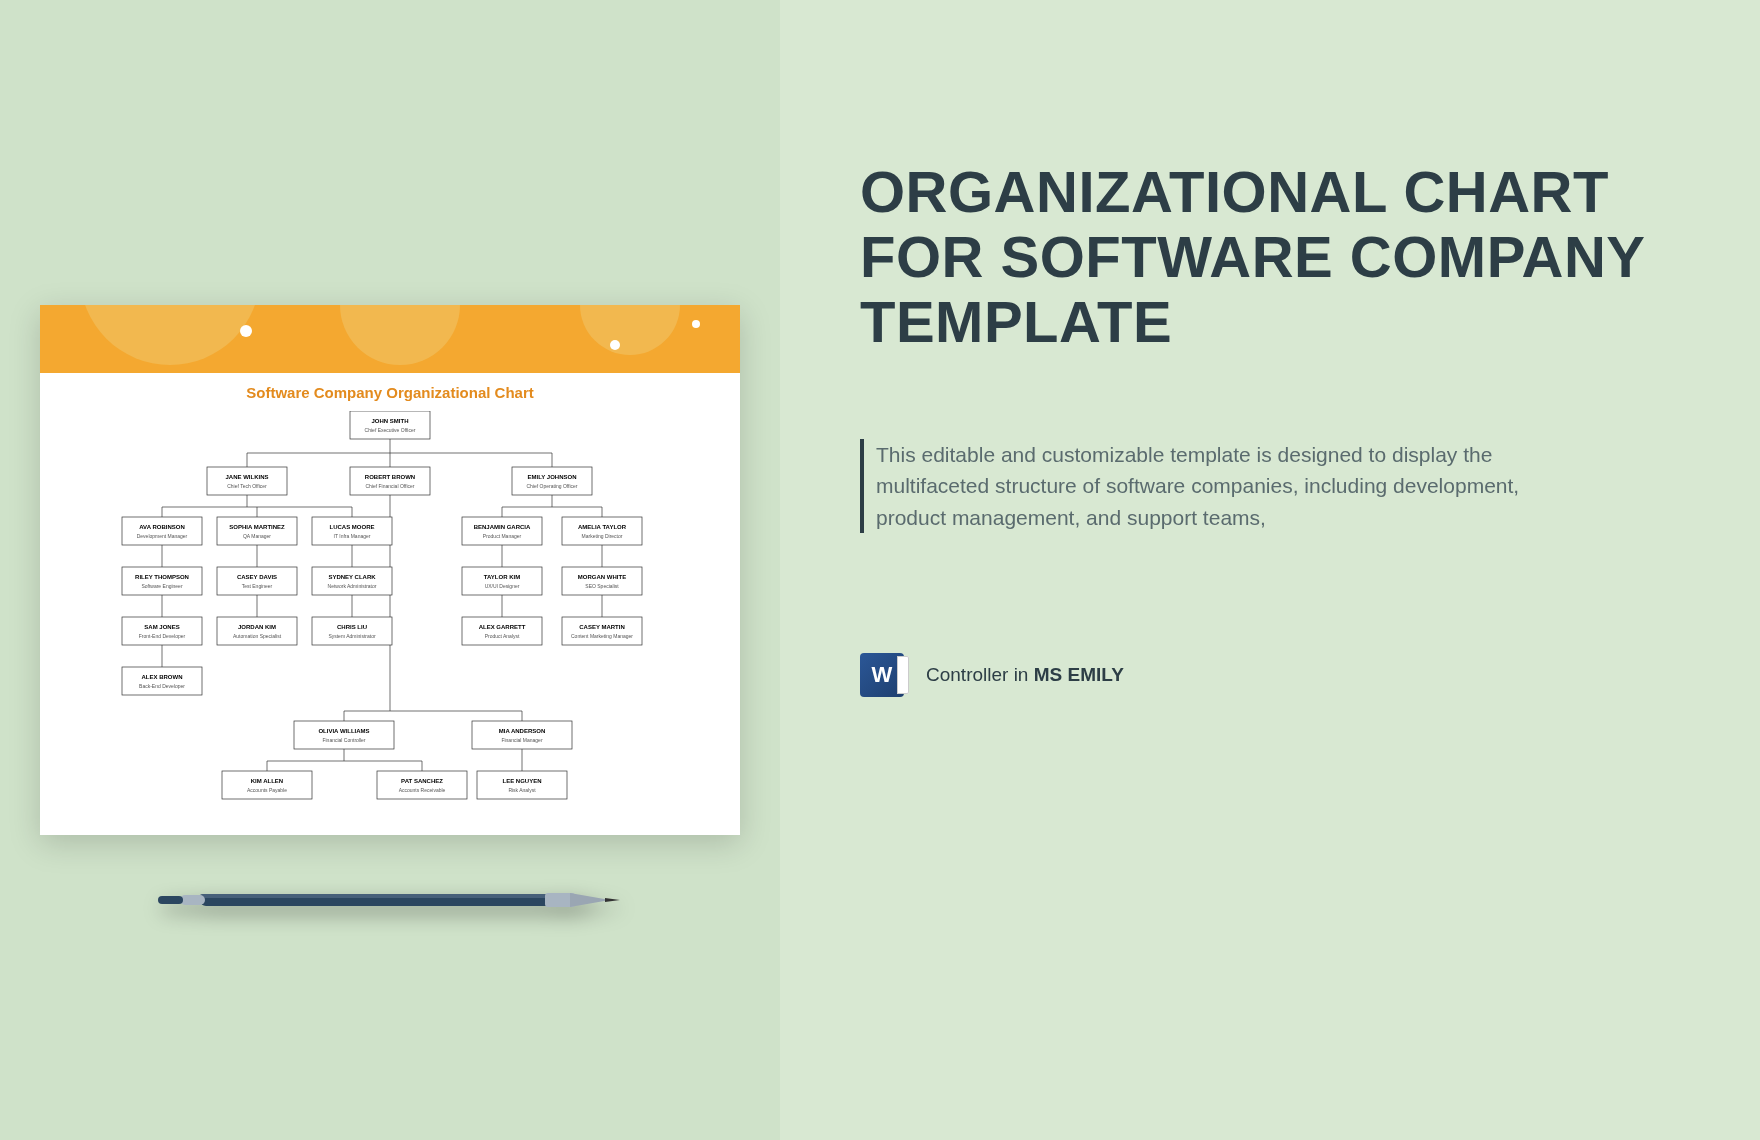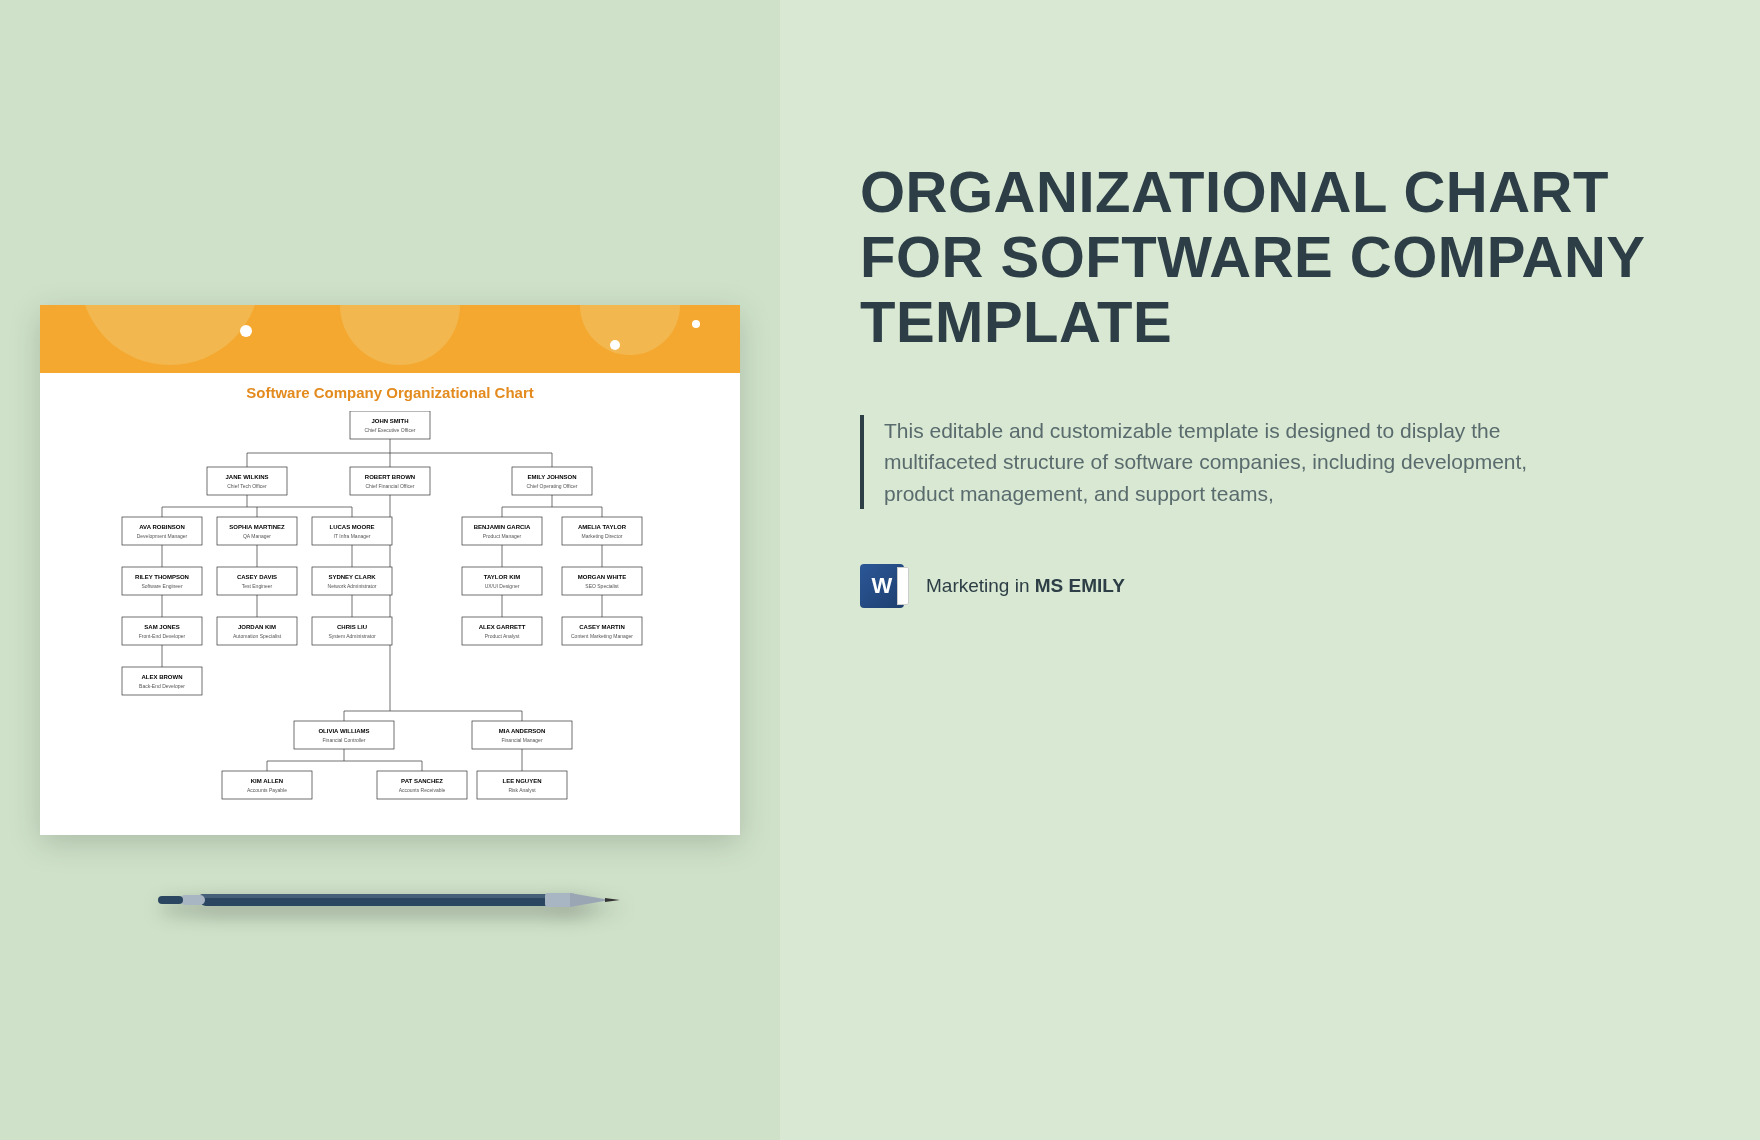"ORGANIZATIONAL CHART FOR SOFTWARE" .main-title { margin-bottom: 60px -> 84px }
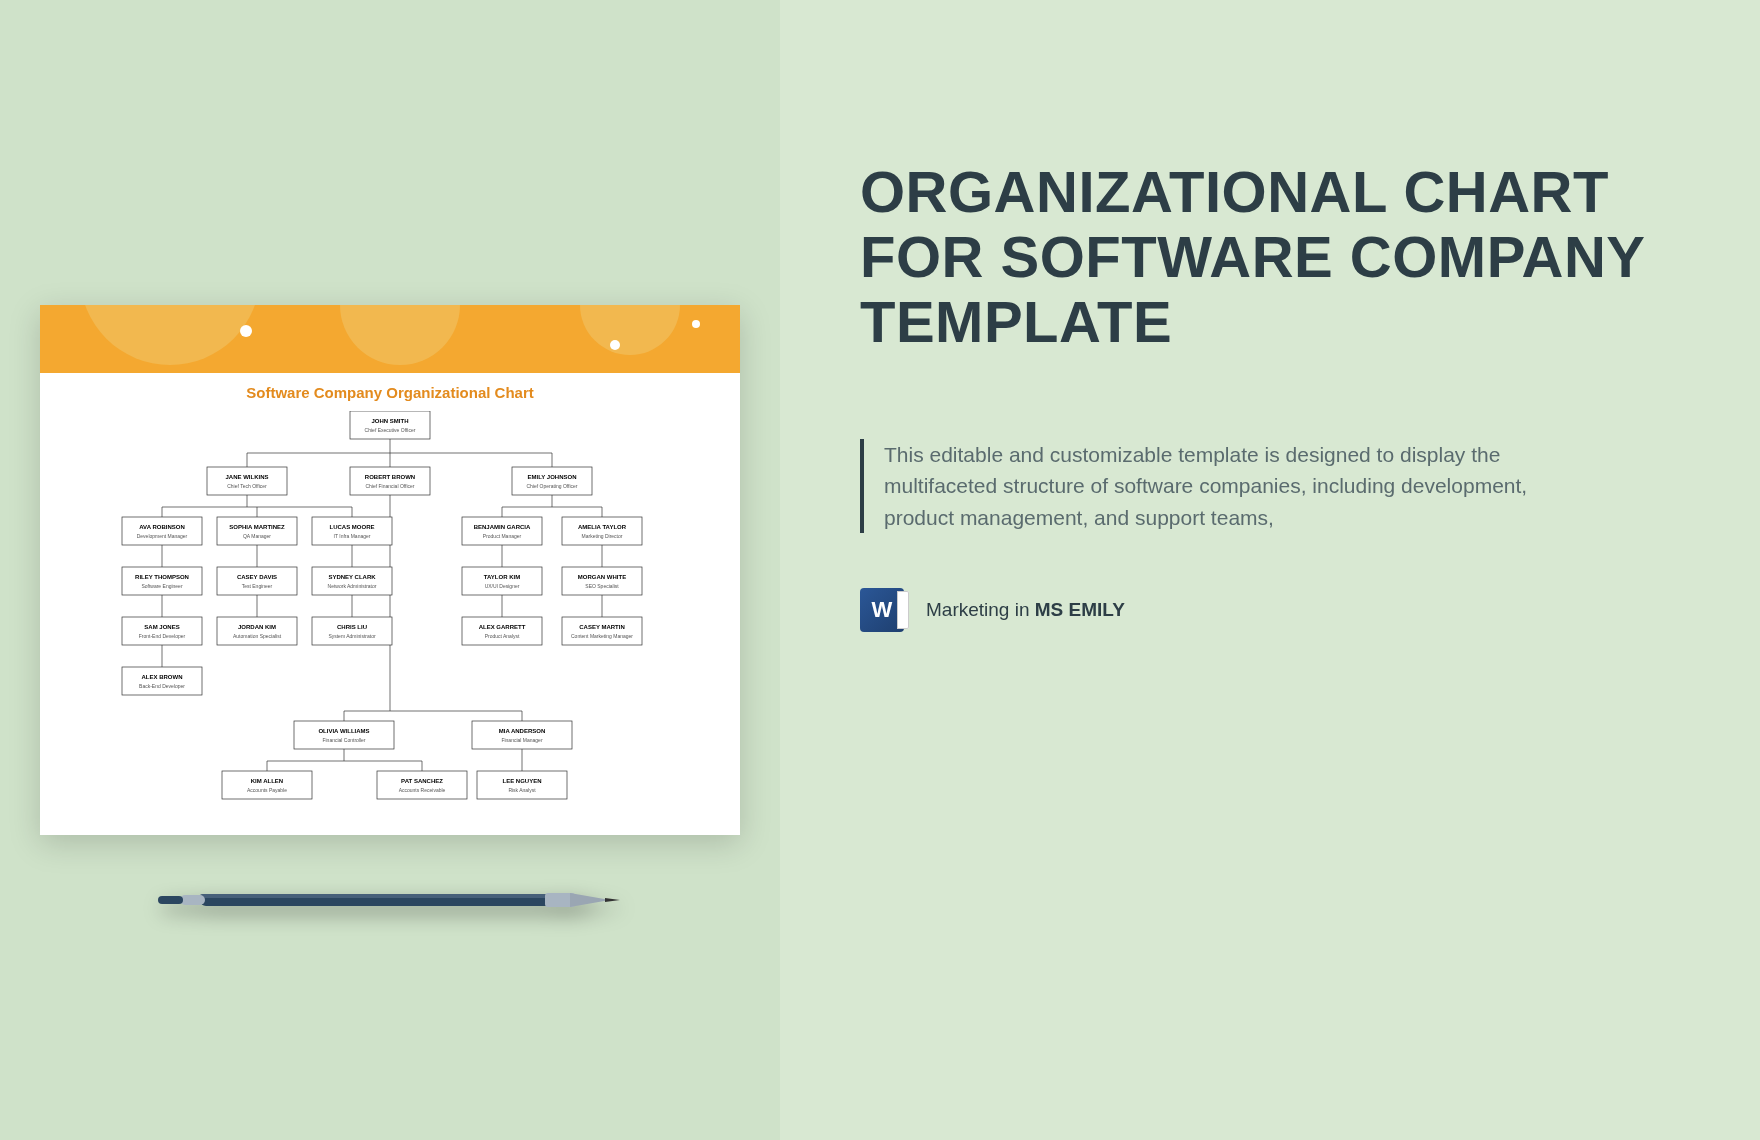"This editable and customizable template" .description { margin-bottom: 55px -> 120px; padding-left: 20px -> 12px }
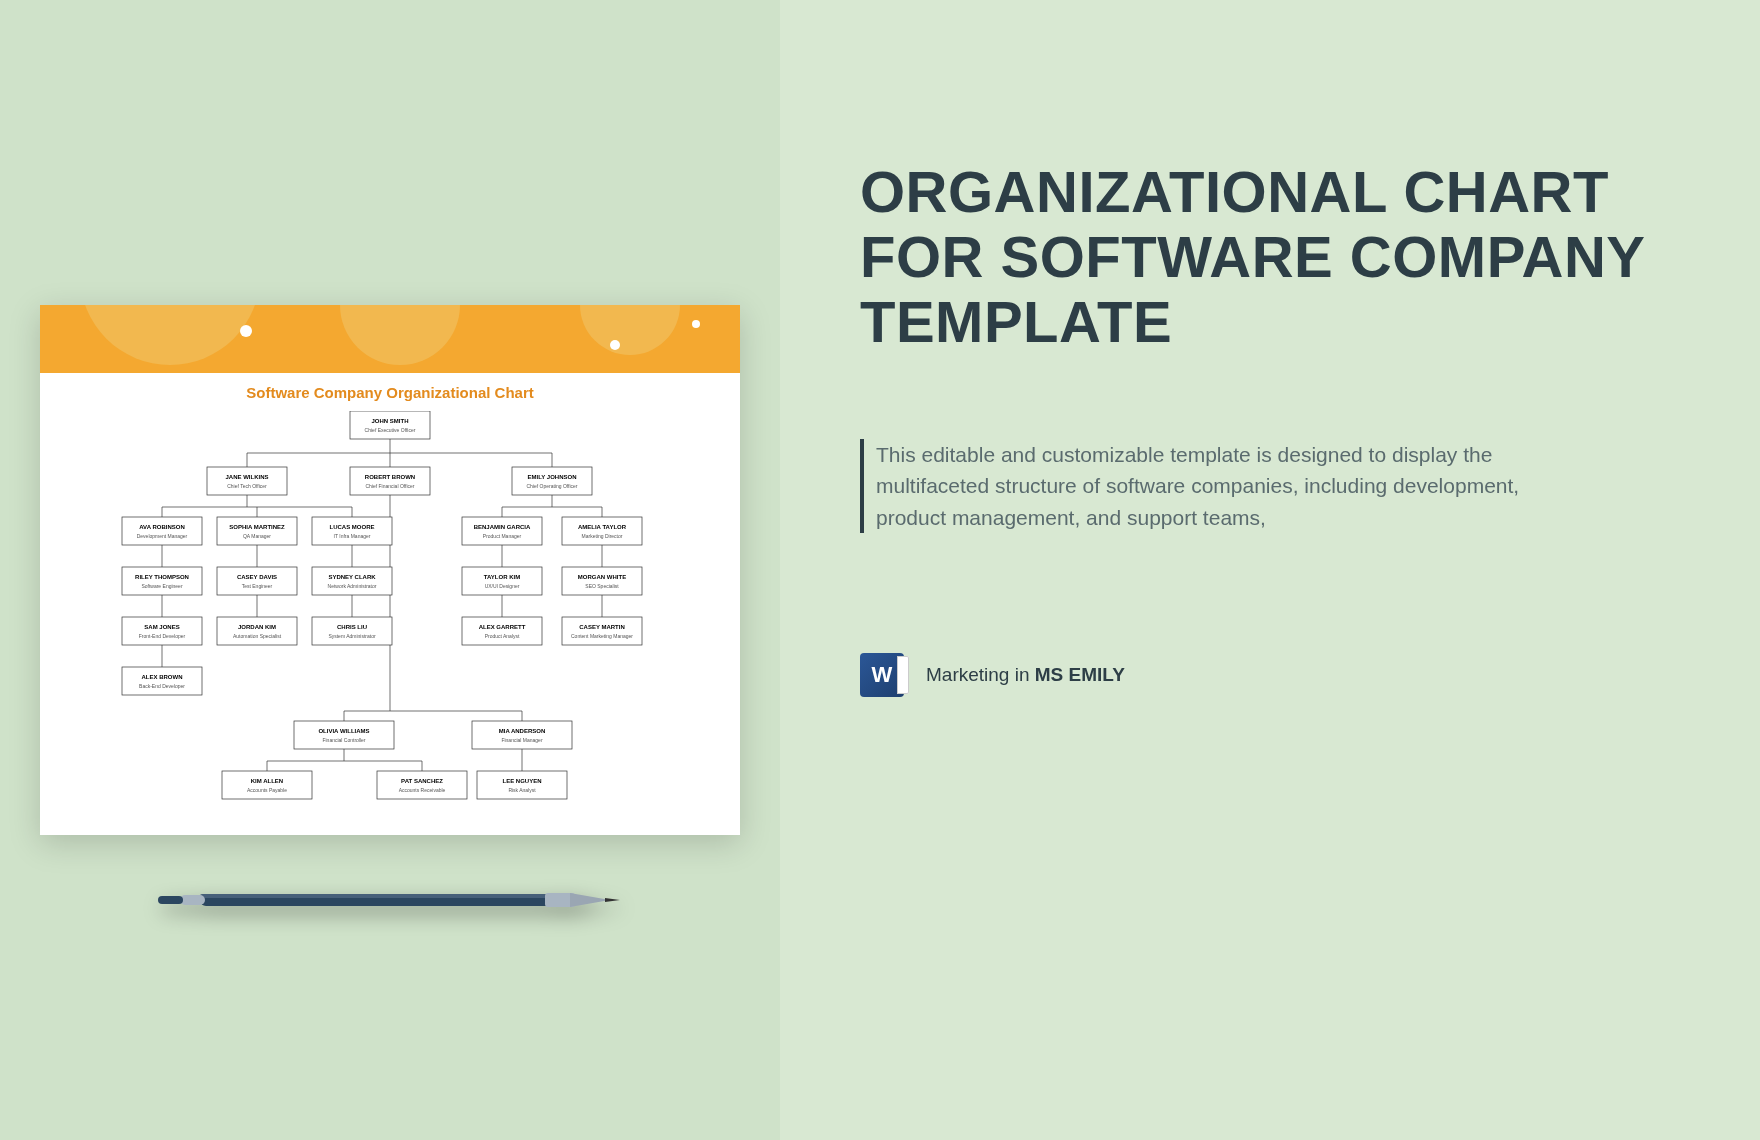"Marketing in" span { text: Marketing -> Controller }
